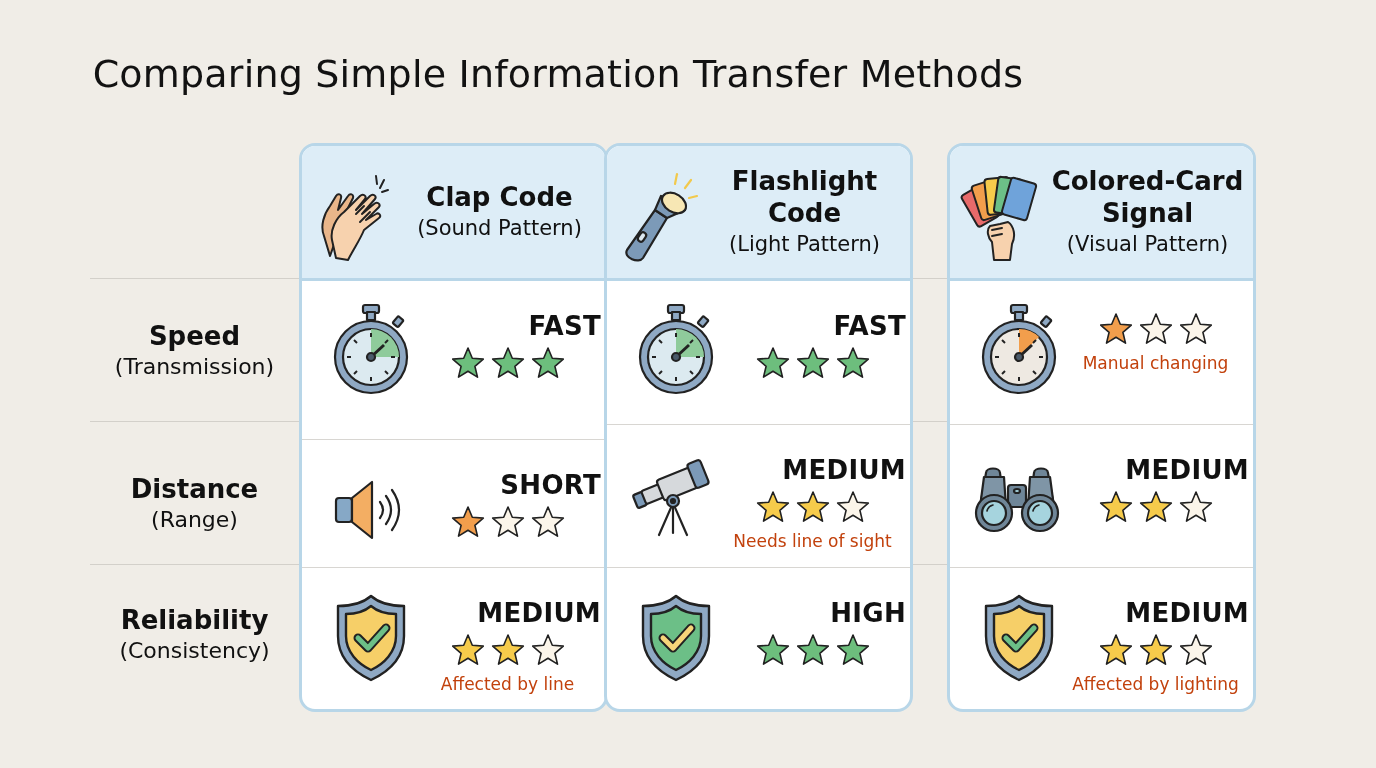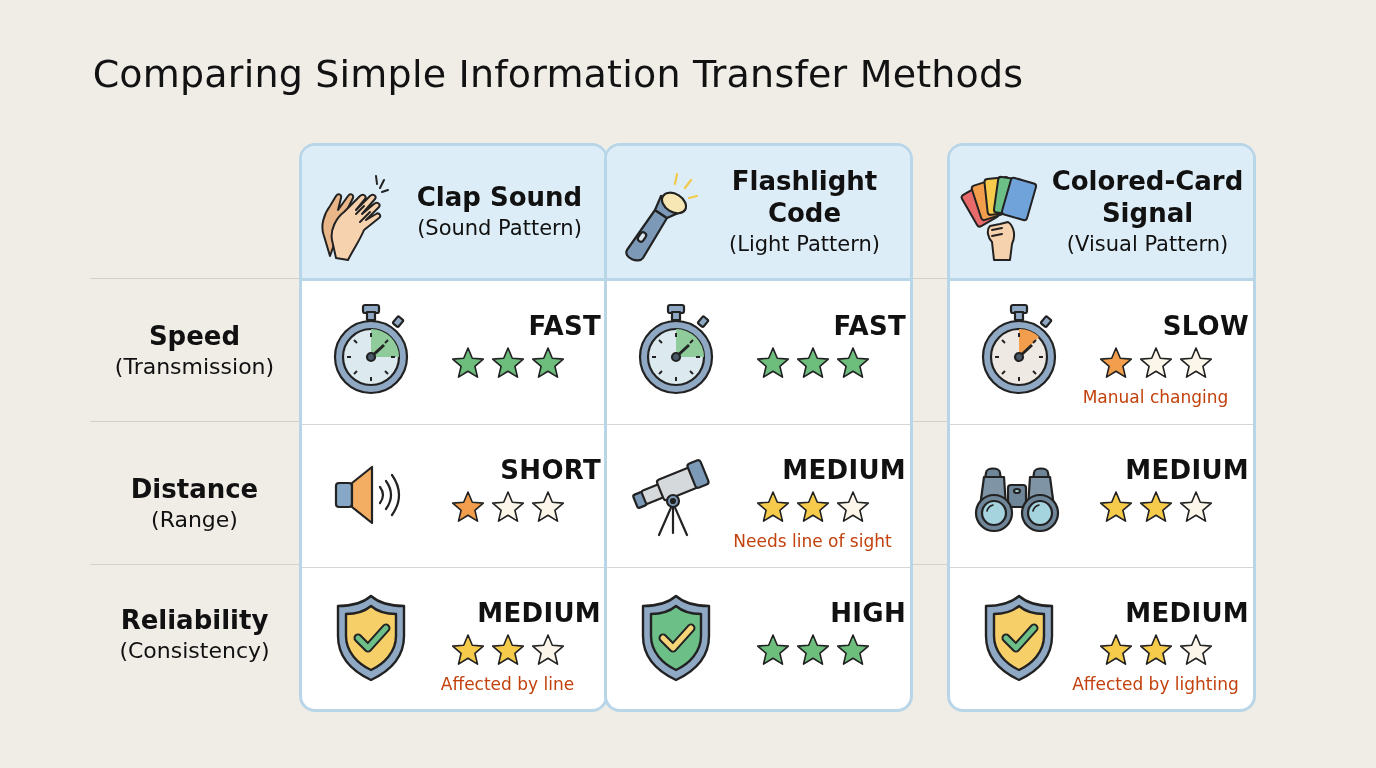"Clap Sound" div.name { text: Sound -> Code }
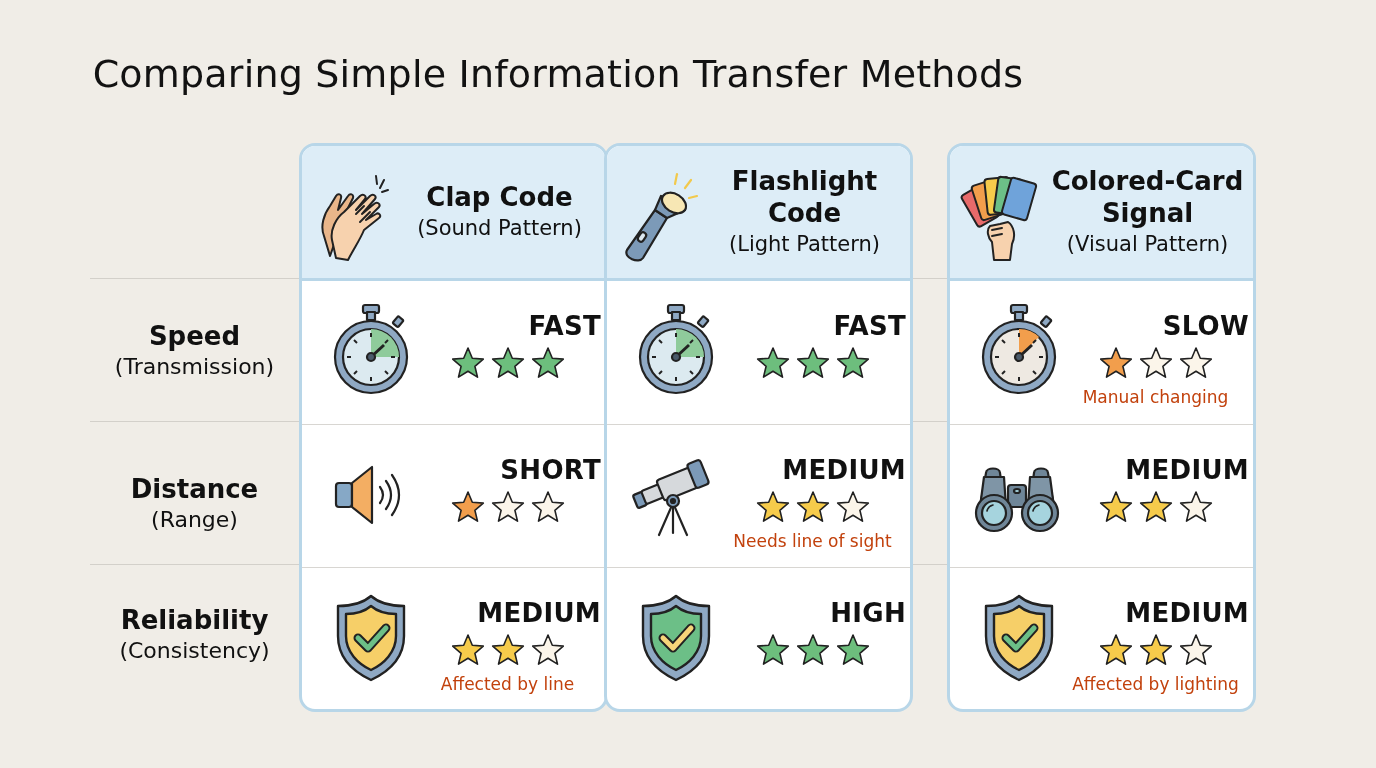"SLOW" div.rating { html: <div>SLOW</div> -> none }
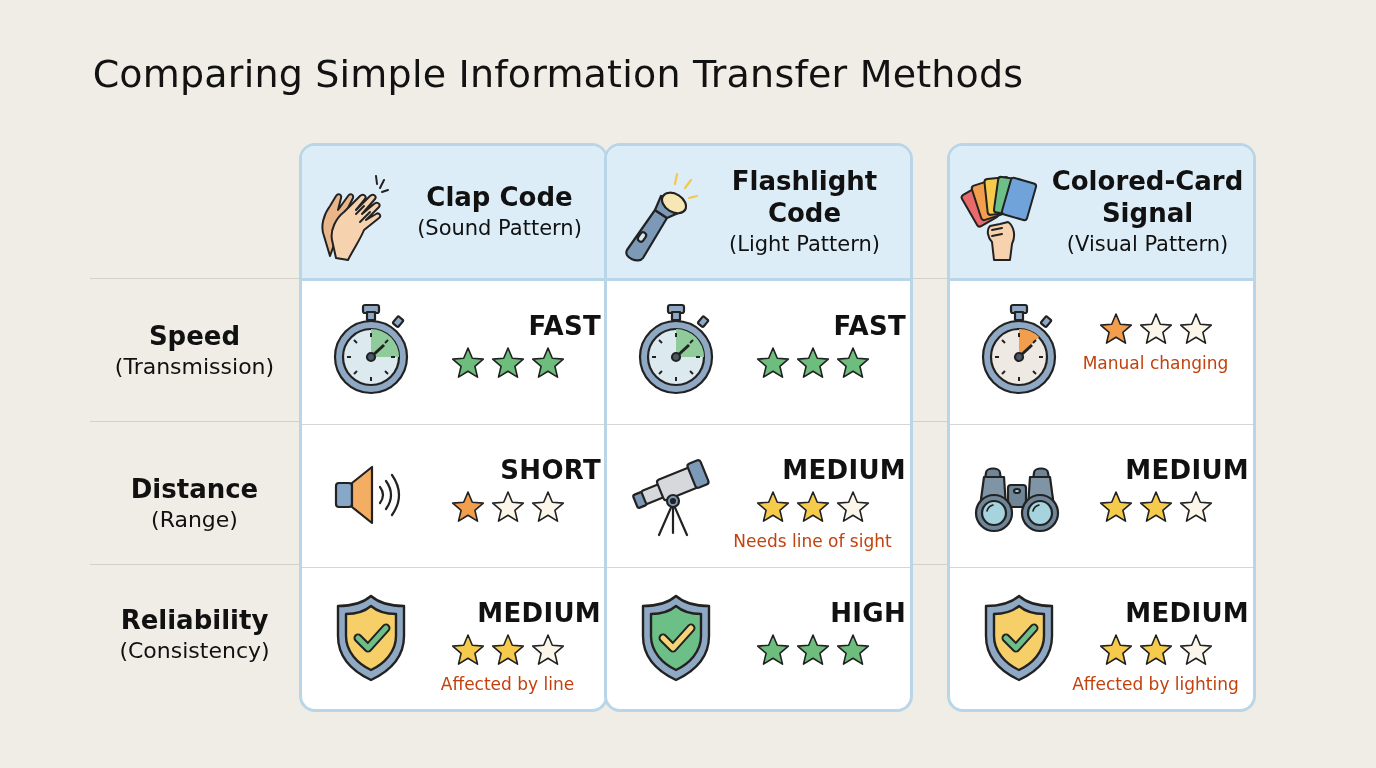"SHORT" div.cell { top: 278px -> 293px }
